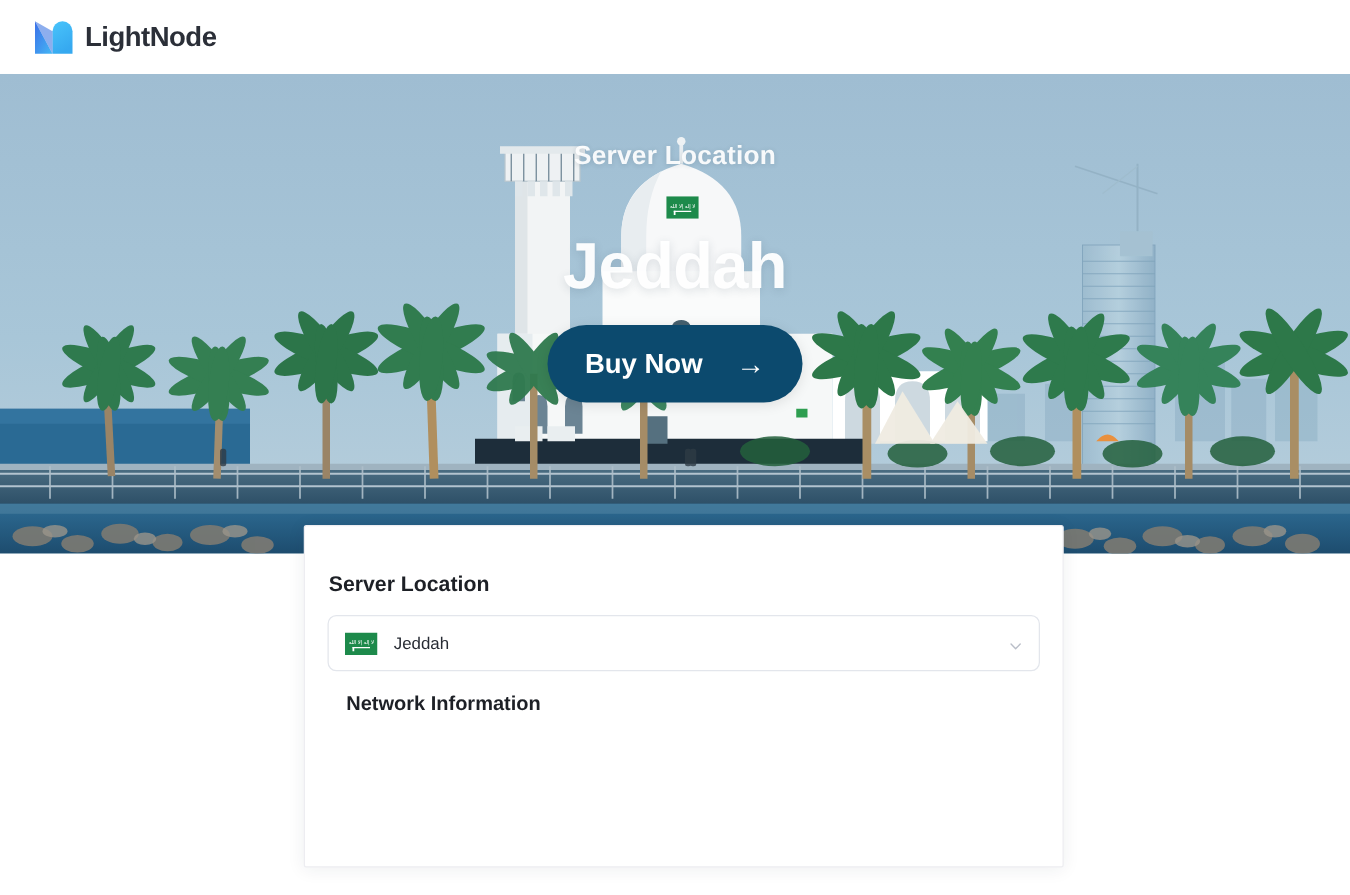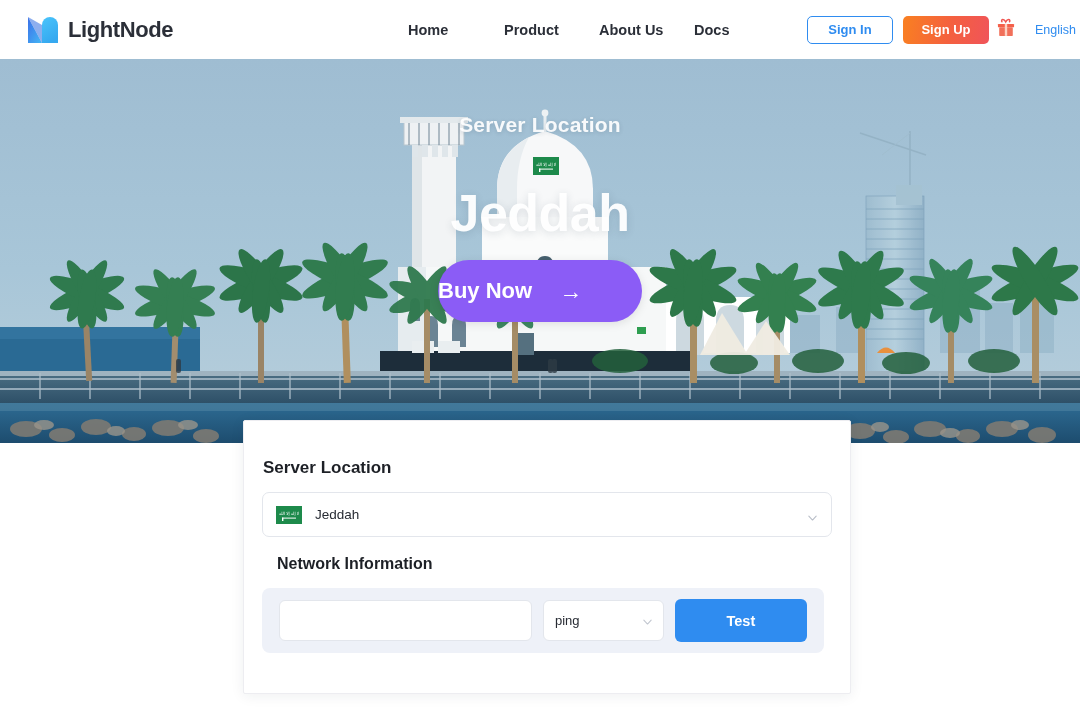"Home" nav.nav { html: <nav> <div>Home</div> <div>Product</div> <div>About Us</div> <div>Docs</div> </nav> -> none }
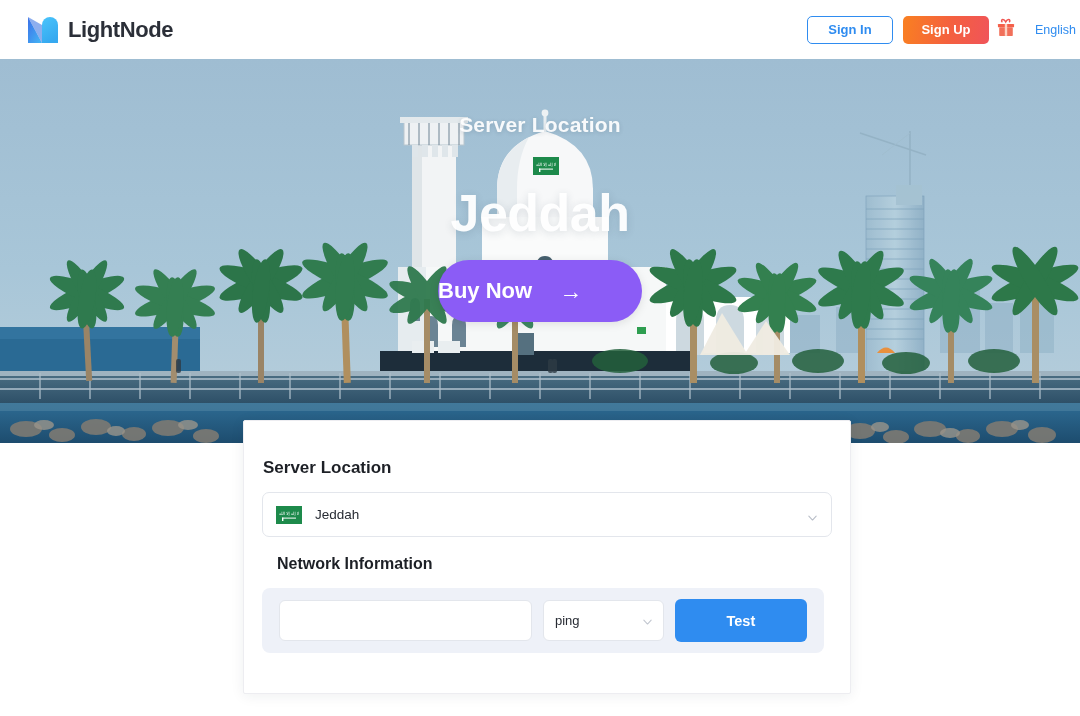"Sign In" div.header-right { html: <div> <div>Sign In</div> <div>Sign Up</div> <span> <svg> <path></path> <rect></rect> <rect></rect> <rect></rect> </svg> </span> <span>English</span> </div> -> none }
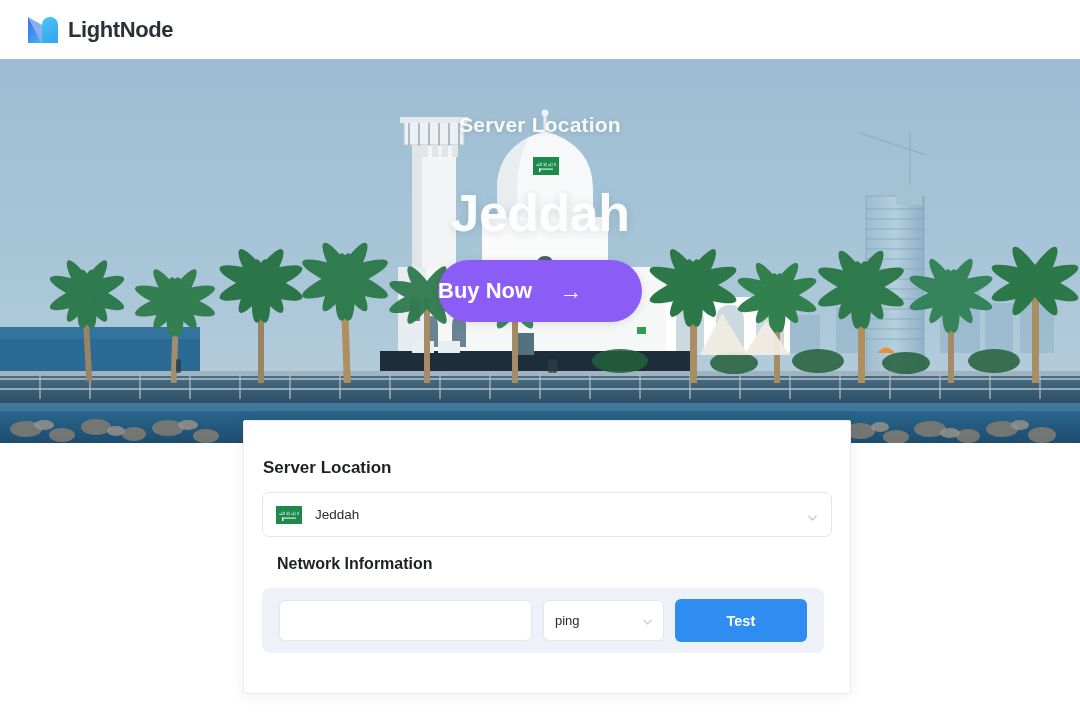"Buy Now" .btn-buy { background: #8b5cf6 -> #0c4a6e; justify-content: none -> center }
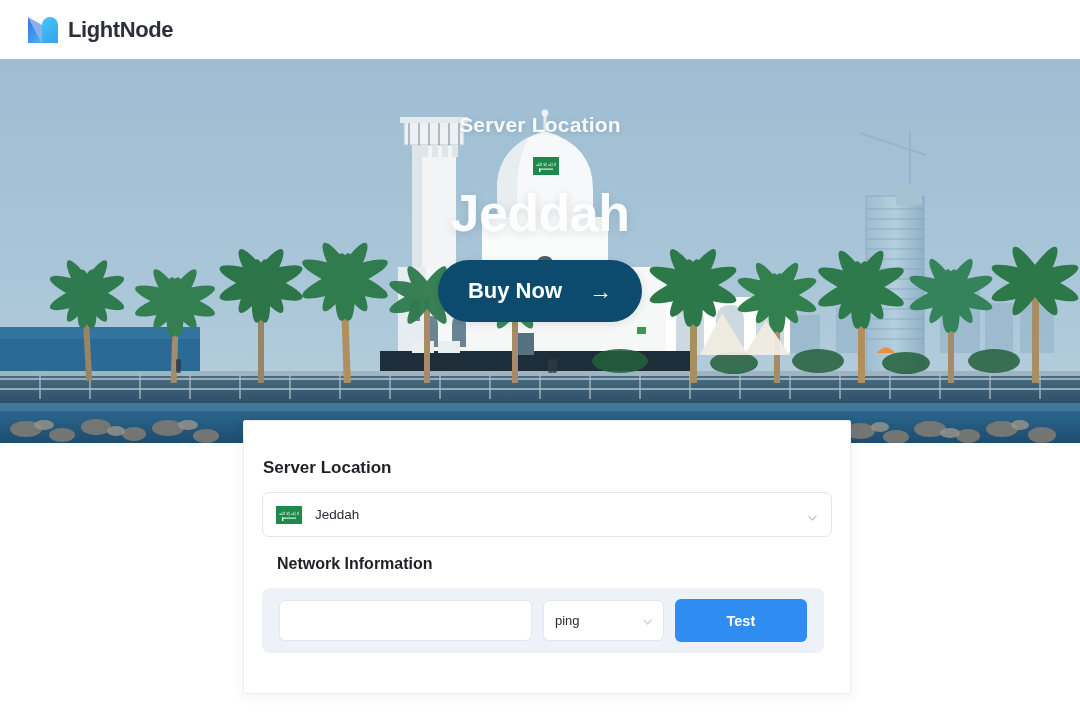"ping" div.test-panel { html: <div> <input> <div> <span>ping</span> <span> <svg> <path></path> </svg> </span> </div> <div>Test</div> </div> -> none }
